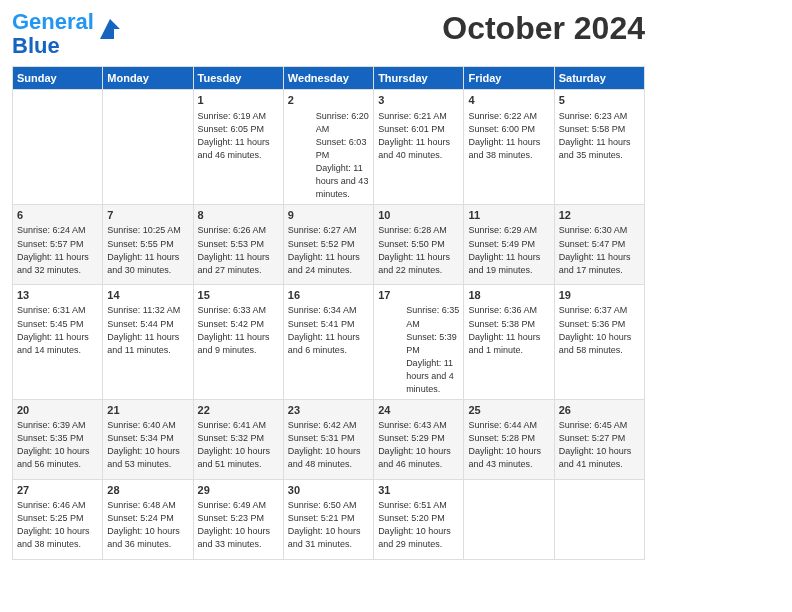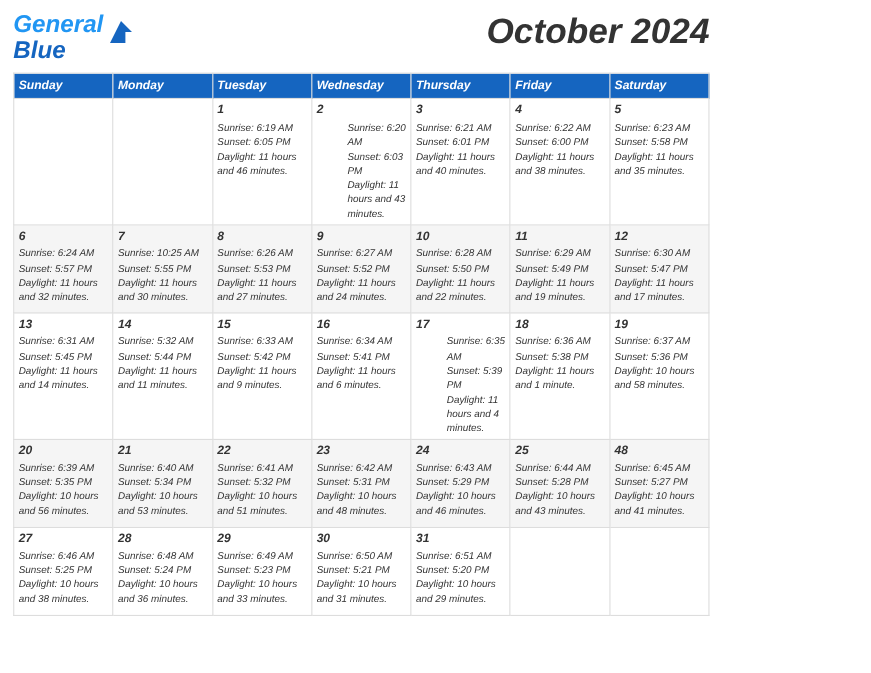"General" .container { font-style: italic -> none }
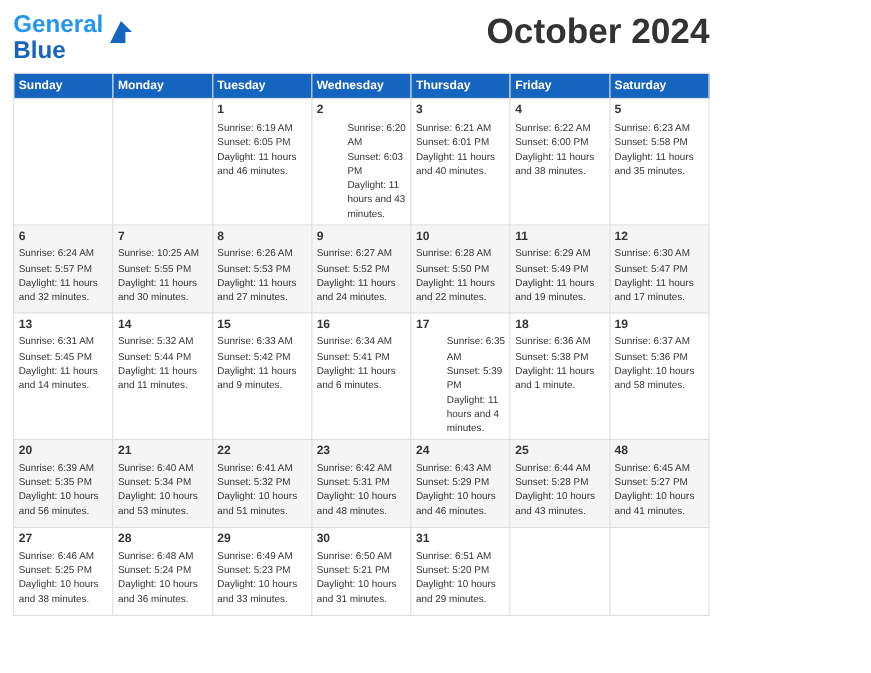"Sunrise: 5:32 AM" div.cell-text { text: 5:32 -> 11:32 }
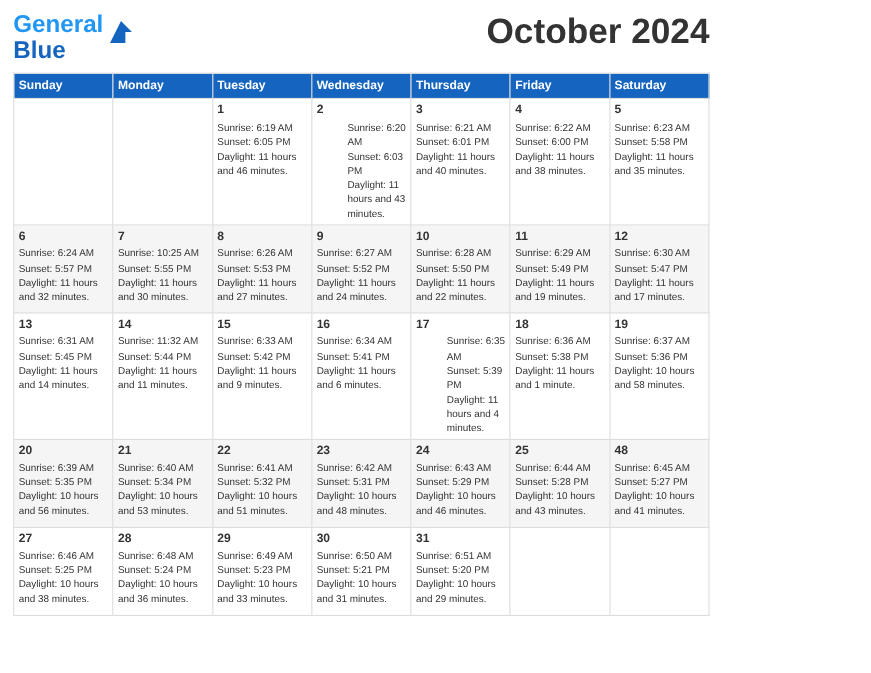"48" span.day-num { text: 48 -> 26 }
